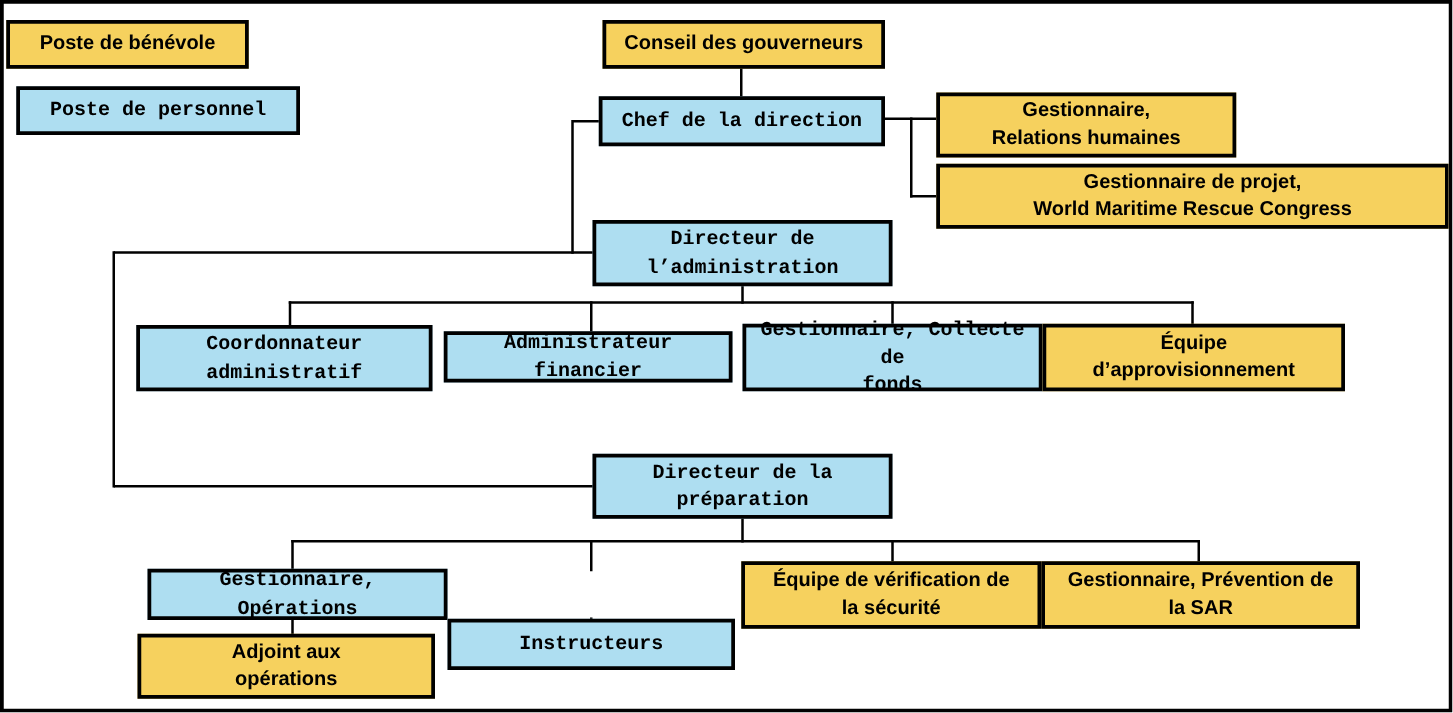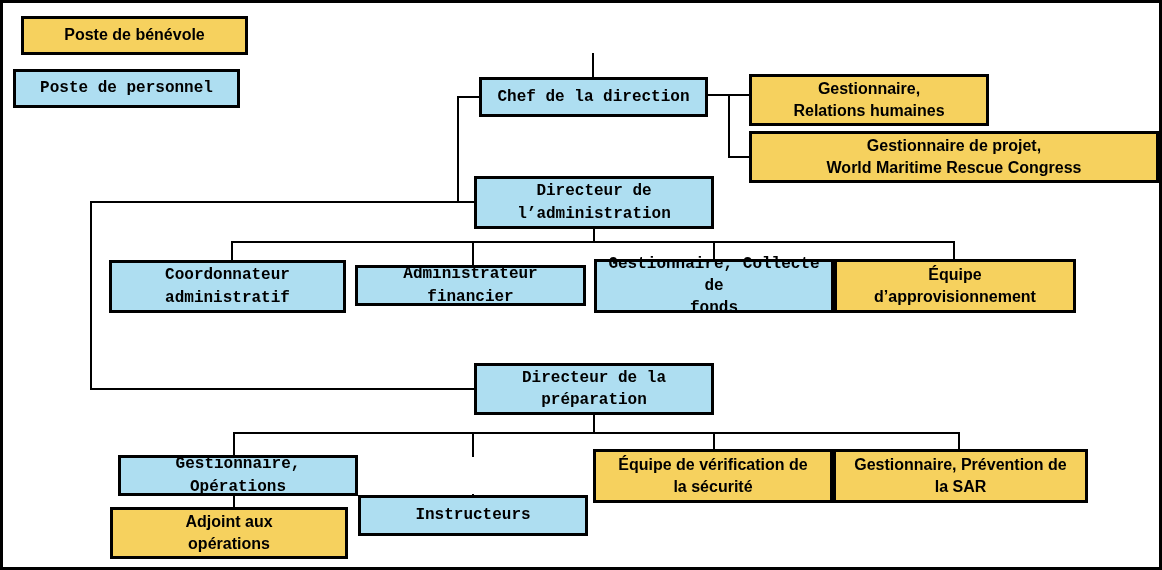"Poste de bénévole" div.node { left: 18px -> 2px; width: 227px -> 194px }
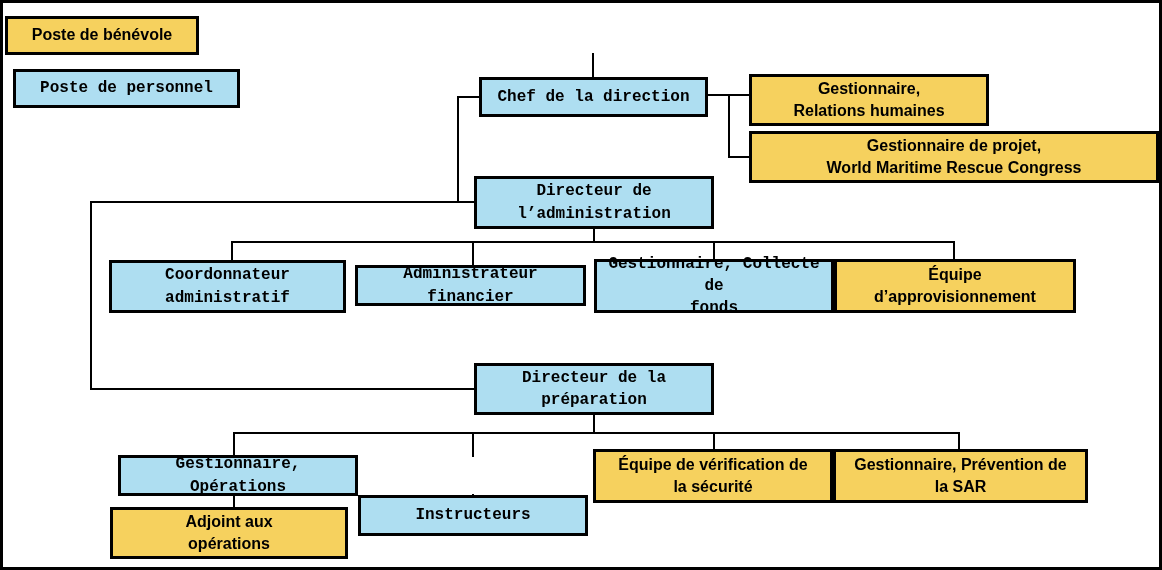"Conseil des gouverneurs" div.node { html: none -> <div> <span>Conseil des gouverneurs</span> </div> }
